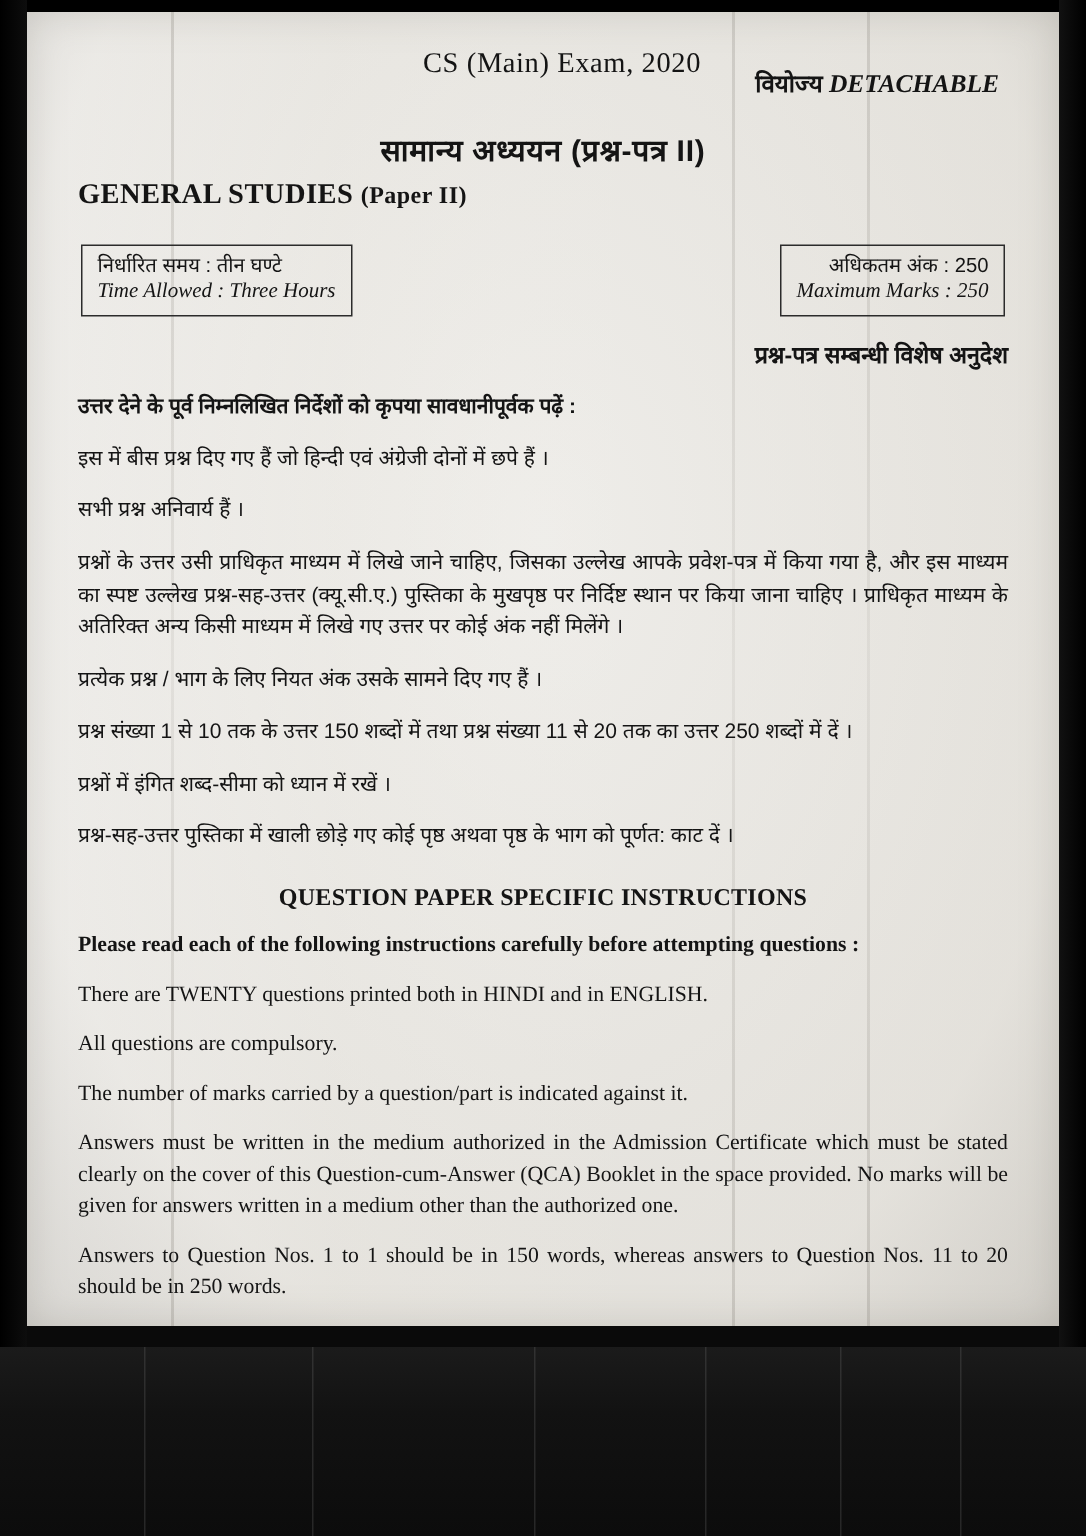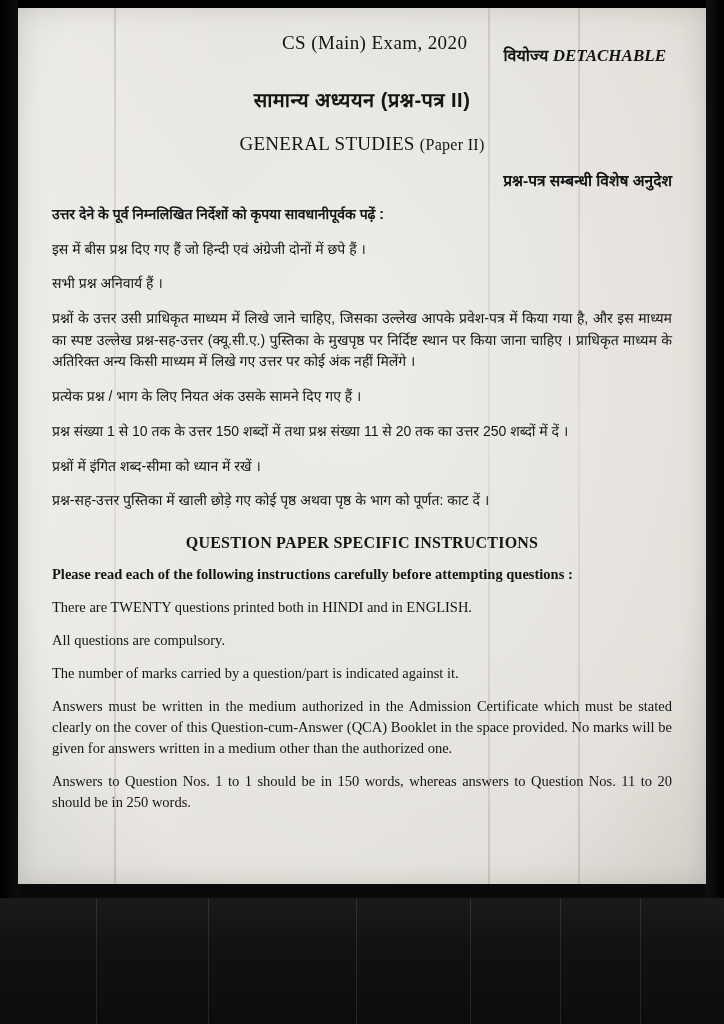"GENERAL STUDIES (Paper II)" .title-en { font-weight: normal -> bold; margin-top: 20px -> 6px; text-align: center -> none }
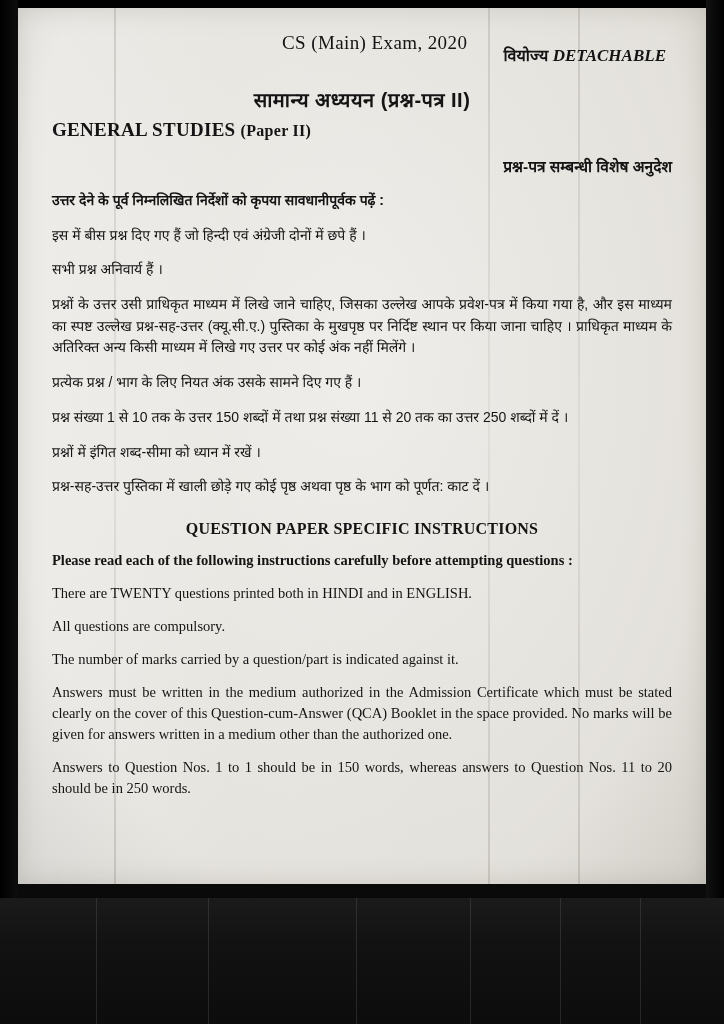"निर्धारित समय : तीन घण्टे" div.boxes { html: none -> <div> <div> <div>निर्धारित समय : तीन घण्टे</div> <div>Time Allowed : Three Hours</div> </div> <div> <div>अधिकतम अंक : 250</div> <div>Maximum Marks : 250</div> </div> </div> }
